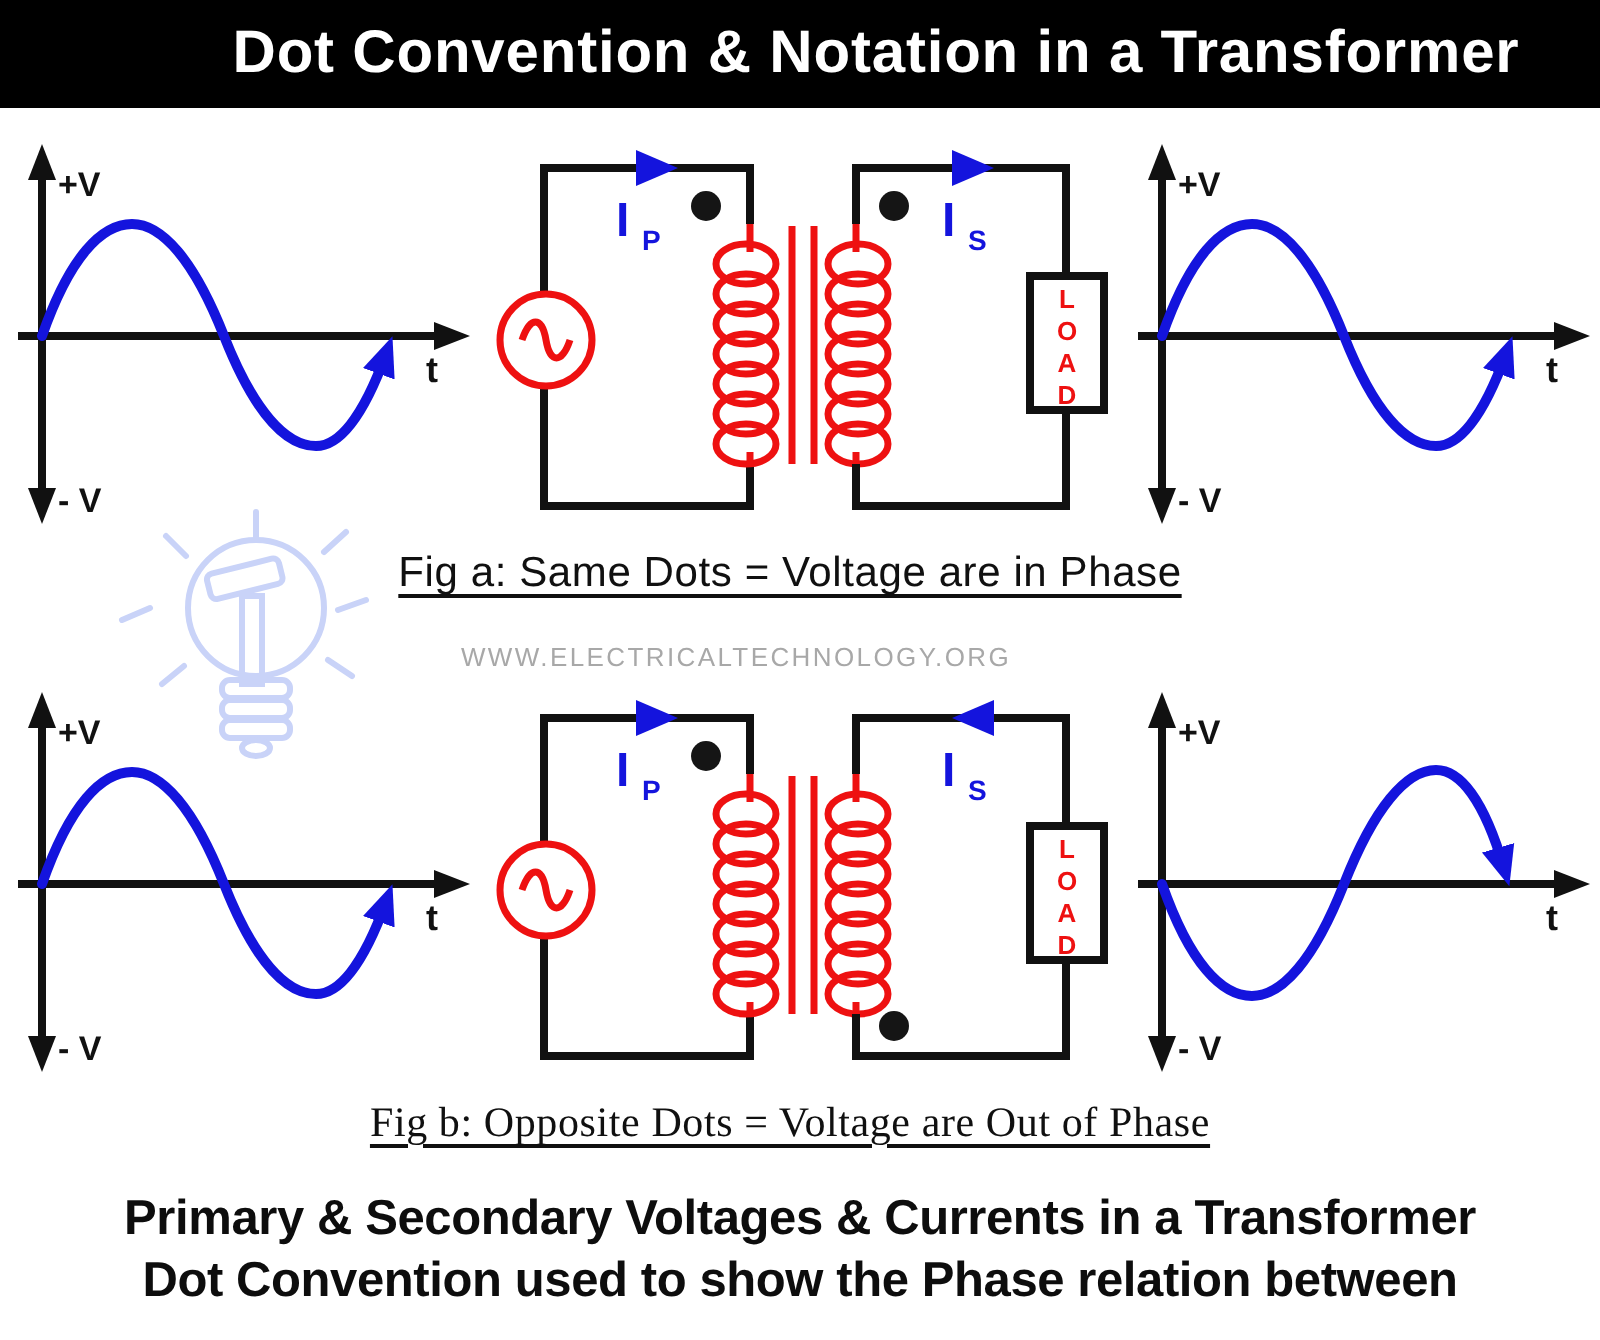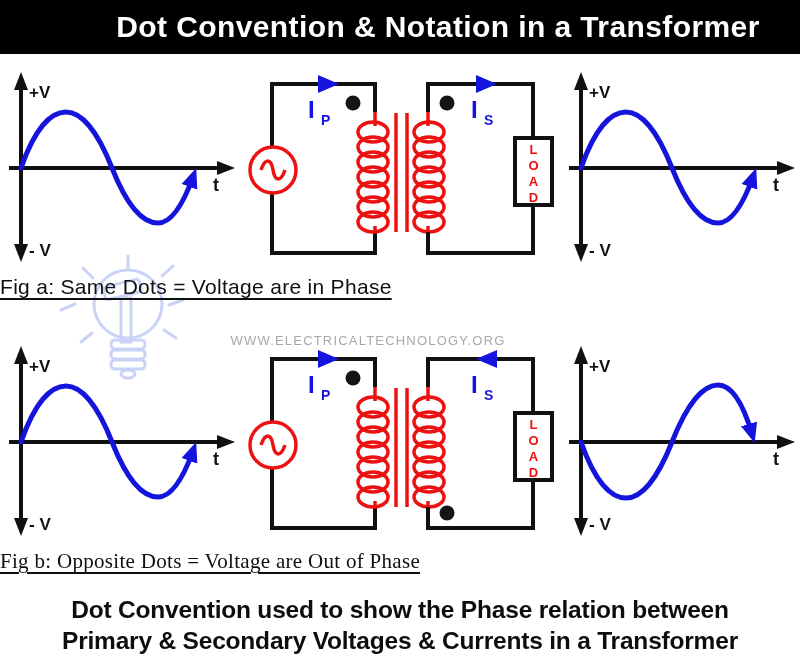"Fig a: Same Dots =" .caption { text-align: none -> center }
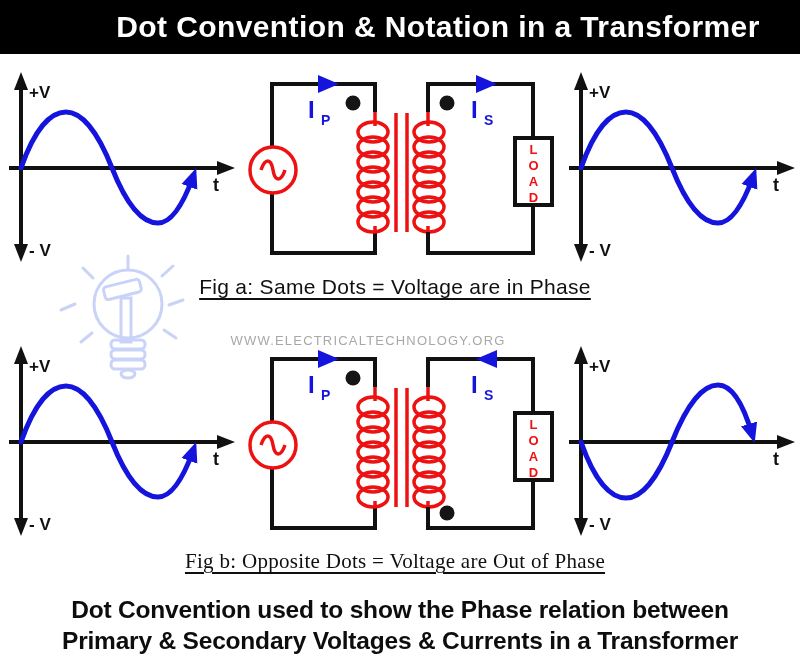"WWW.ELECTRICALTECHNOLOGY.ORG" .watermark { margin-top: 12px -> none }
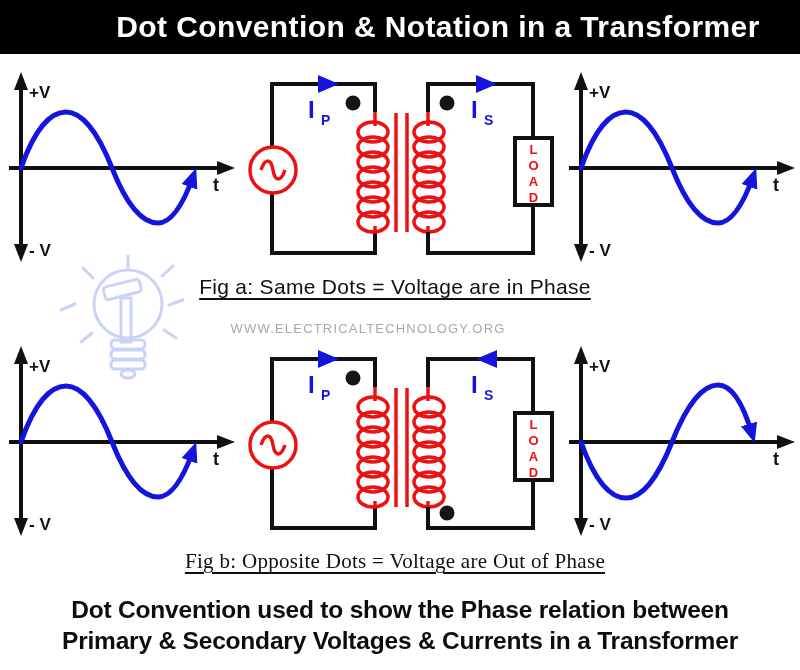"Dot Convention used to show" div { order: before "Primary & Secondary Voltages &" -> after "Primary & Secondary Voltages &" }
